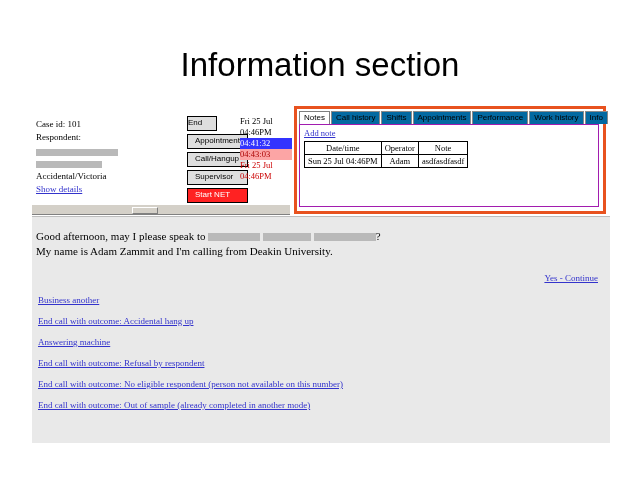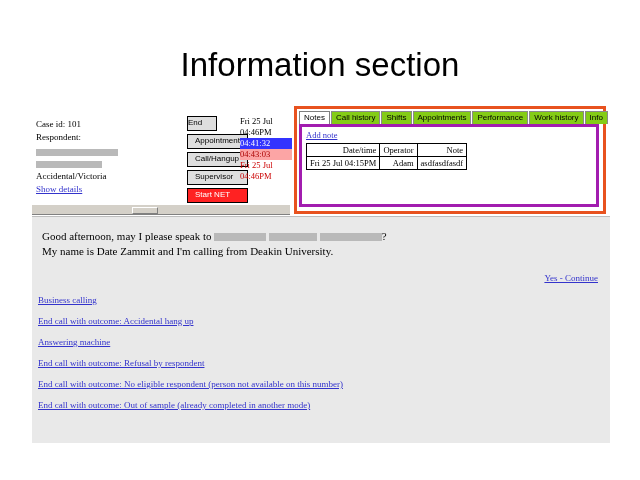"Call history" .tab { background: #84cc16 -> #0369a1 }
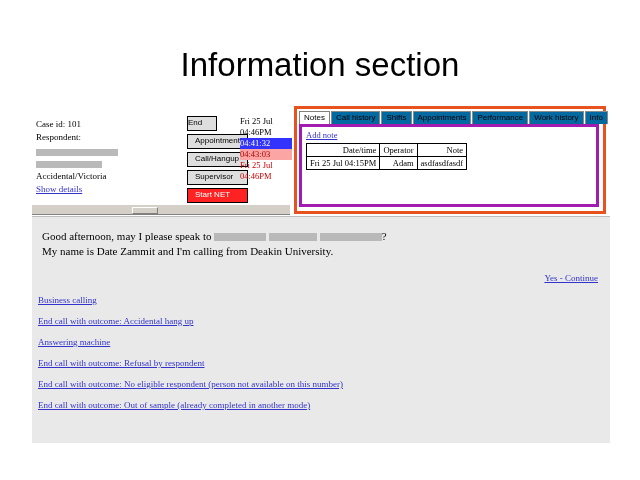"Add note" #tab-body { border: 3px solid #a21caf -> 1px solid #a21caf }
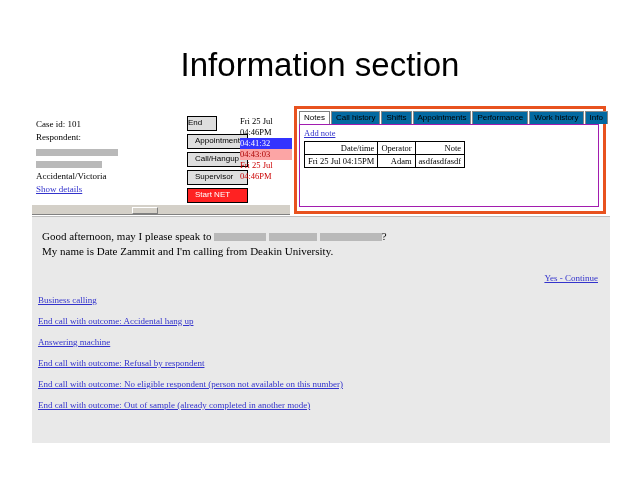"Date/time" #notes-table th, #notes-table td { text-align: right -> center }
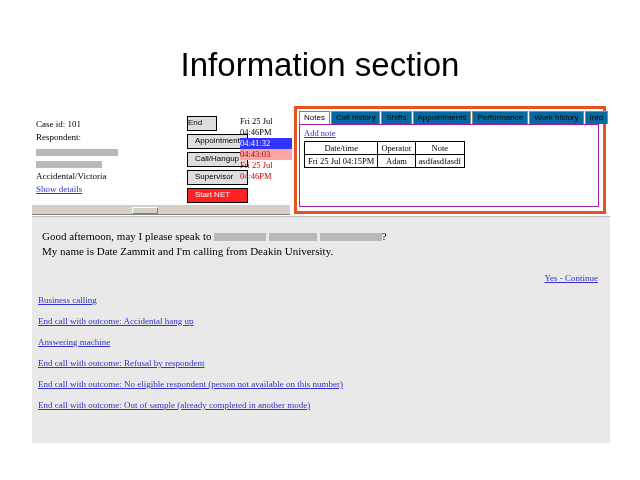"Fri 25 Jul 04:15PM" td { text: Fri 25 Jul 04:15PM -> Sun 25 Jul 04:46PM }
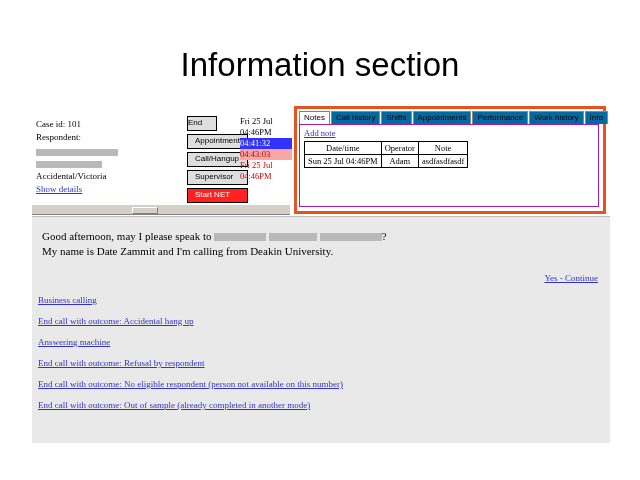"Good afternoon, may I please" #script-text { left: 10px -> 4px }
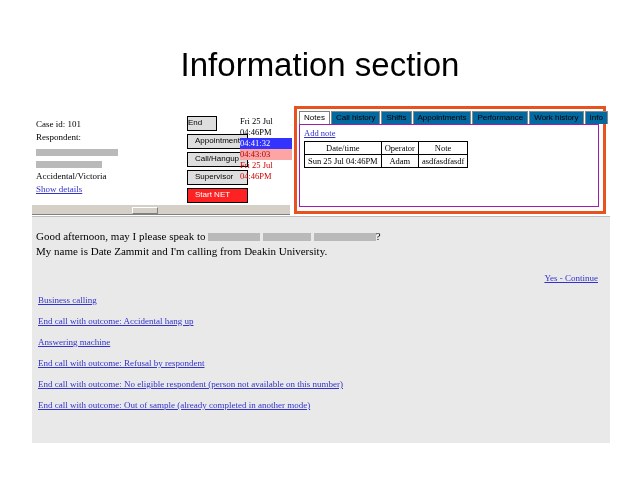"My name is Date Zammit" div { text: Date -> Adam }
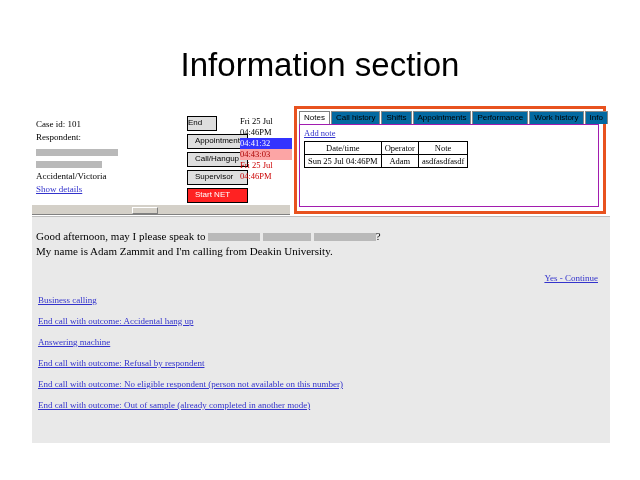"Business calling" span.opt { text: calling -> another }
